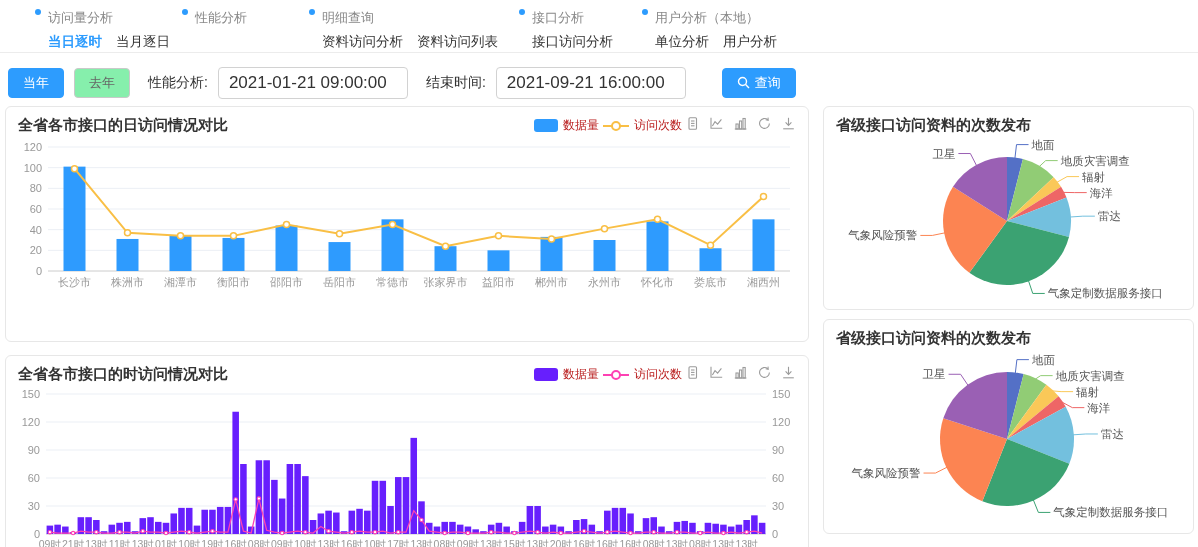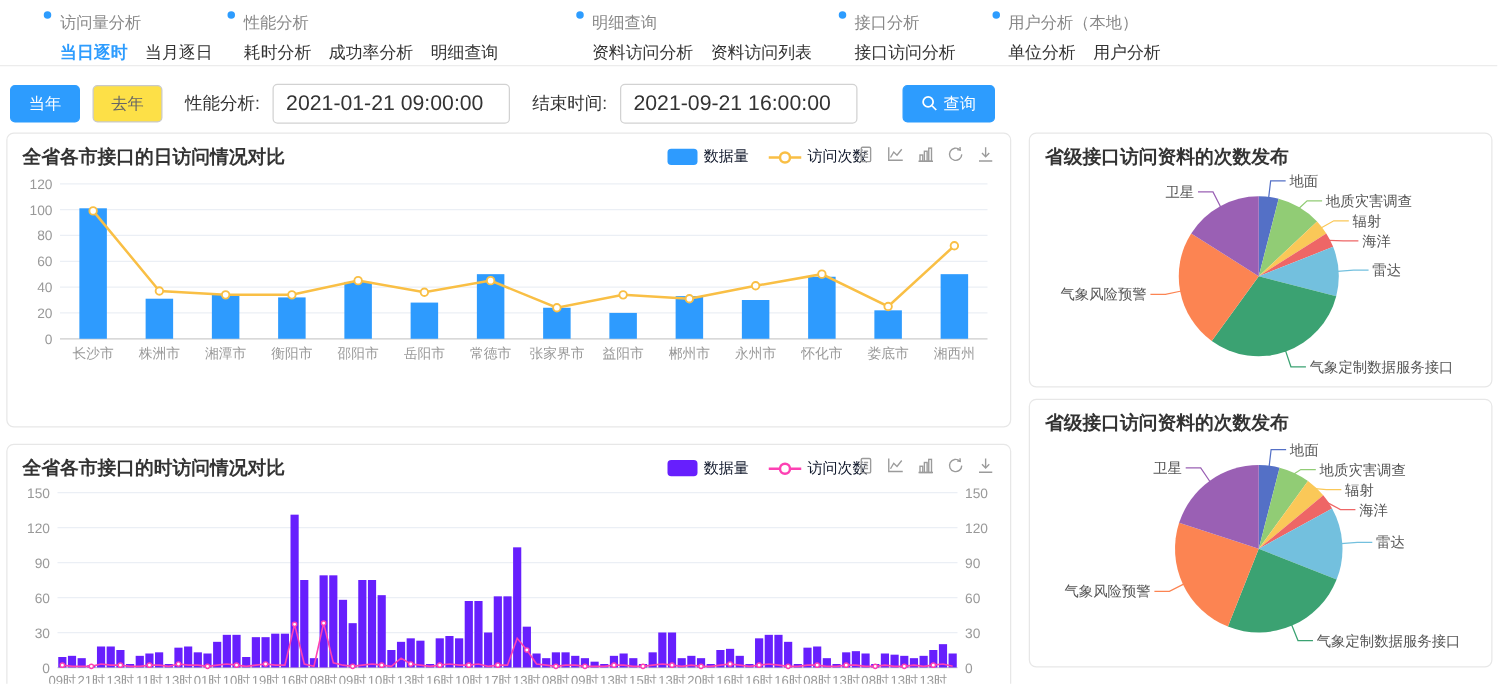"耗时分析" div.nav-items { html: <div> <span>耗时分析</span> <span>成功率分析</span> <span>明细查询</span> </div> -> none }
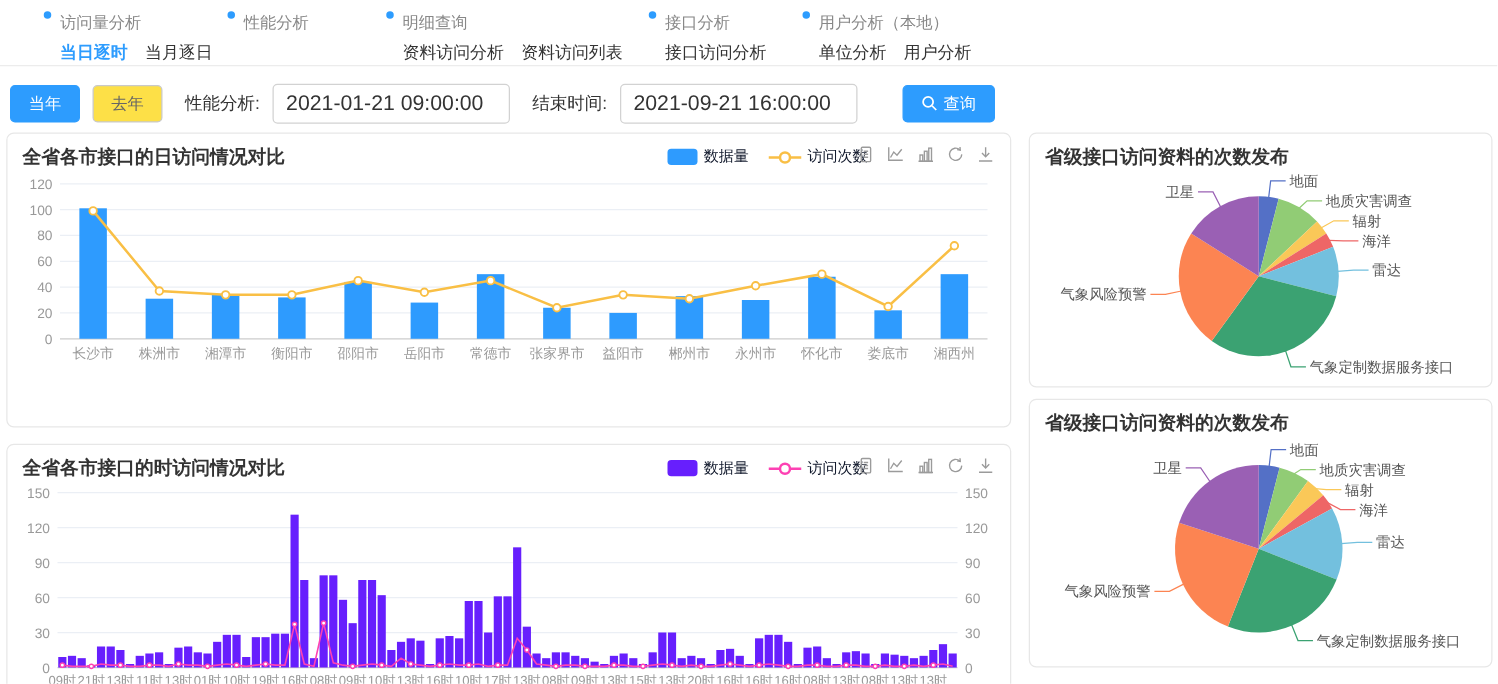"去年" .btn-plain { background: #fde047 -> #86efac }
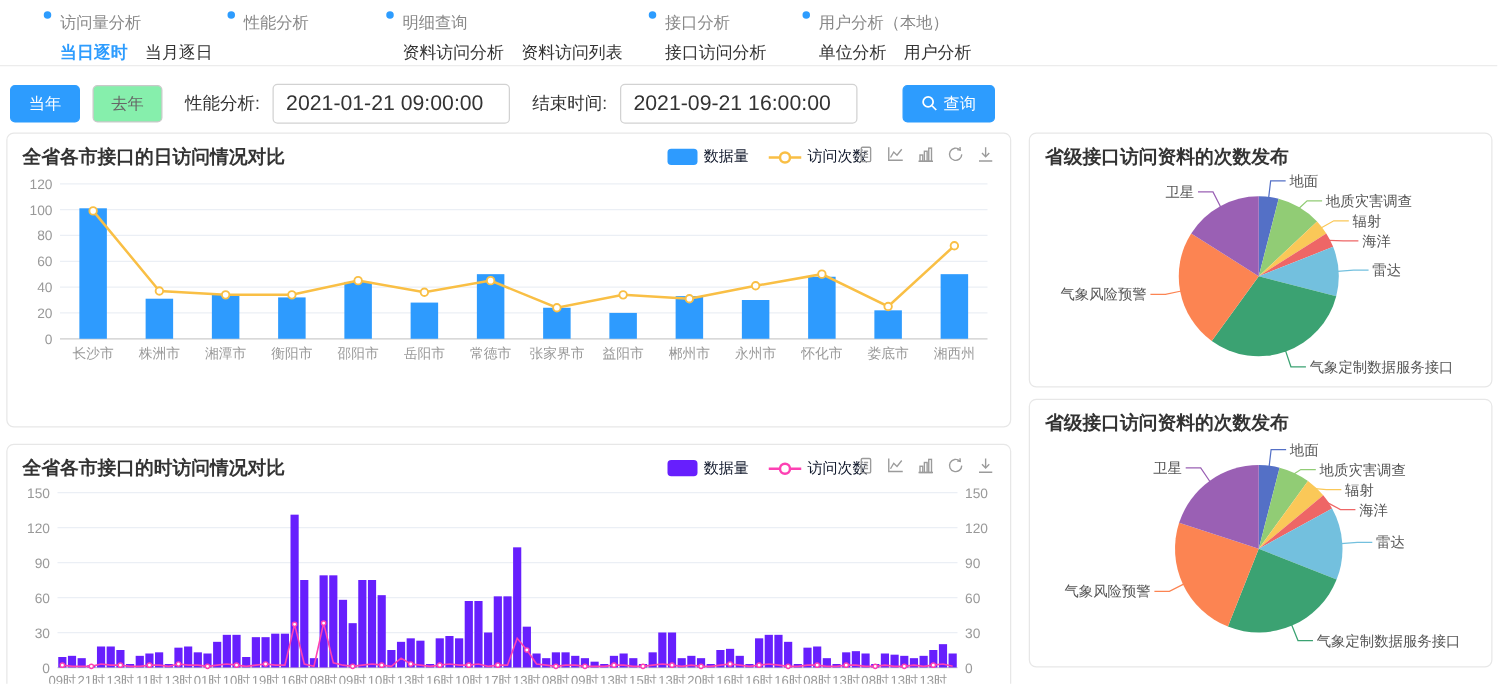"数据量" .legend { color: #0f172a -> #b91c1c; gap: 16px -> 4px }
